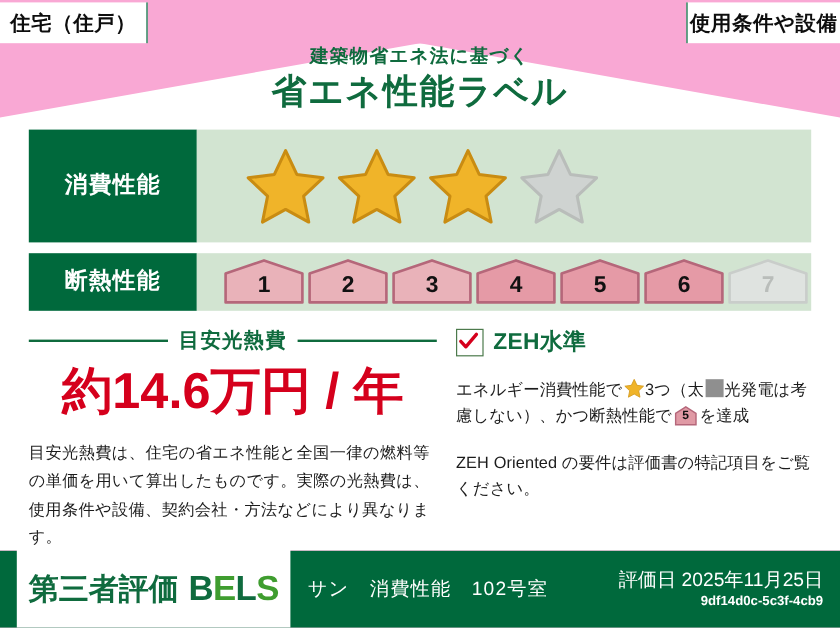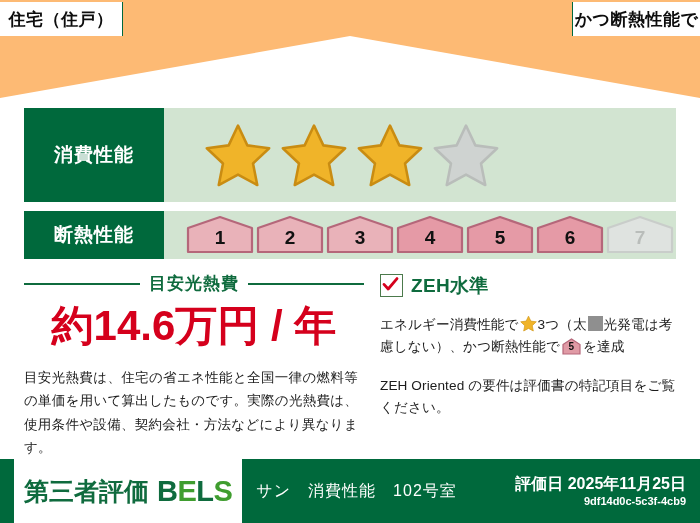"住宅（住戸）" .label-root { background: #fdba74 -> #f9a8d4 }
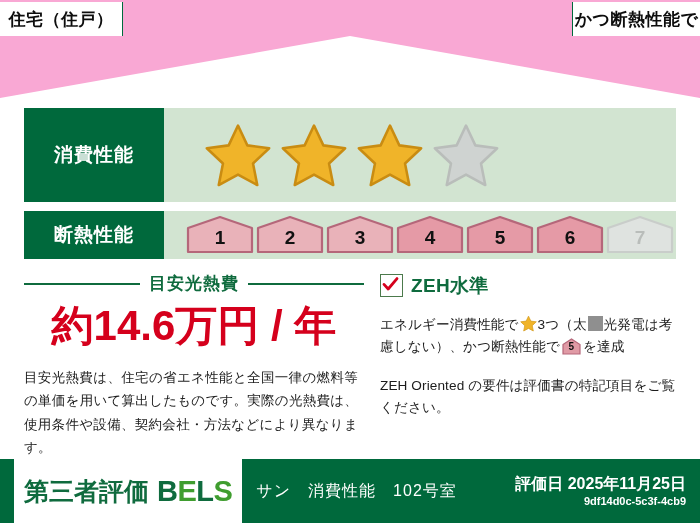"かつ断熱性能で" span { text: かつ断熱性能で -> 使用条件や設備 }
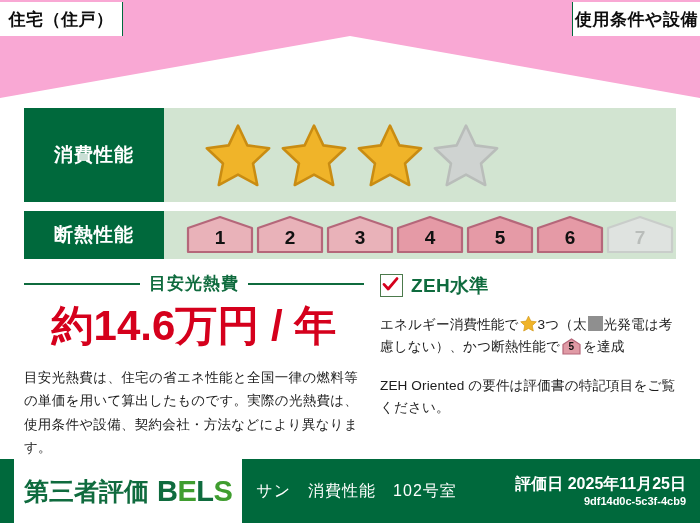"建築物省エネ法に基づく" div.roof-title { html: none -> <div> <div>建築物省エネ法に基づく</div> <div>省エネ性能ラベル</div> </div> }
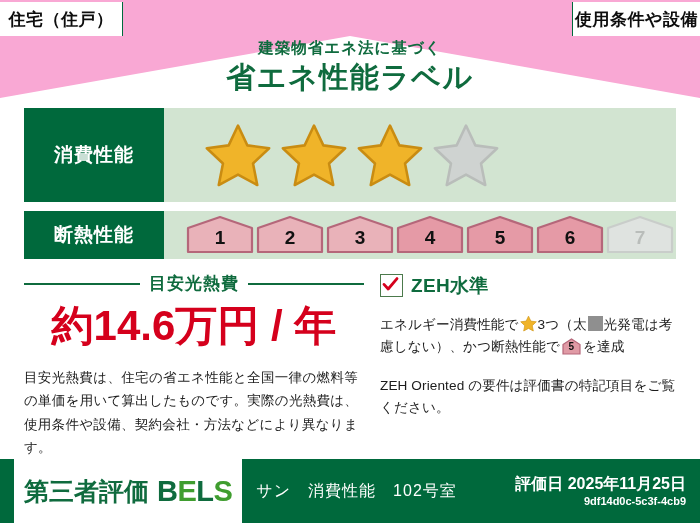"評価日 2025年11月25日" .eval-date { font-weight: bold -> normal }
